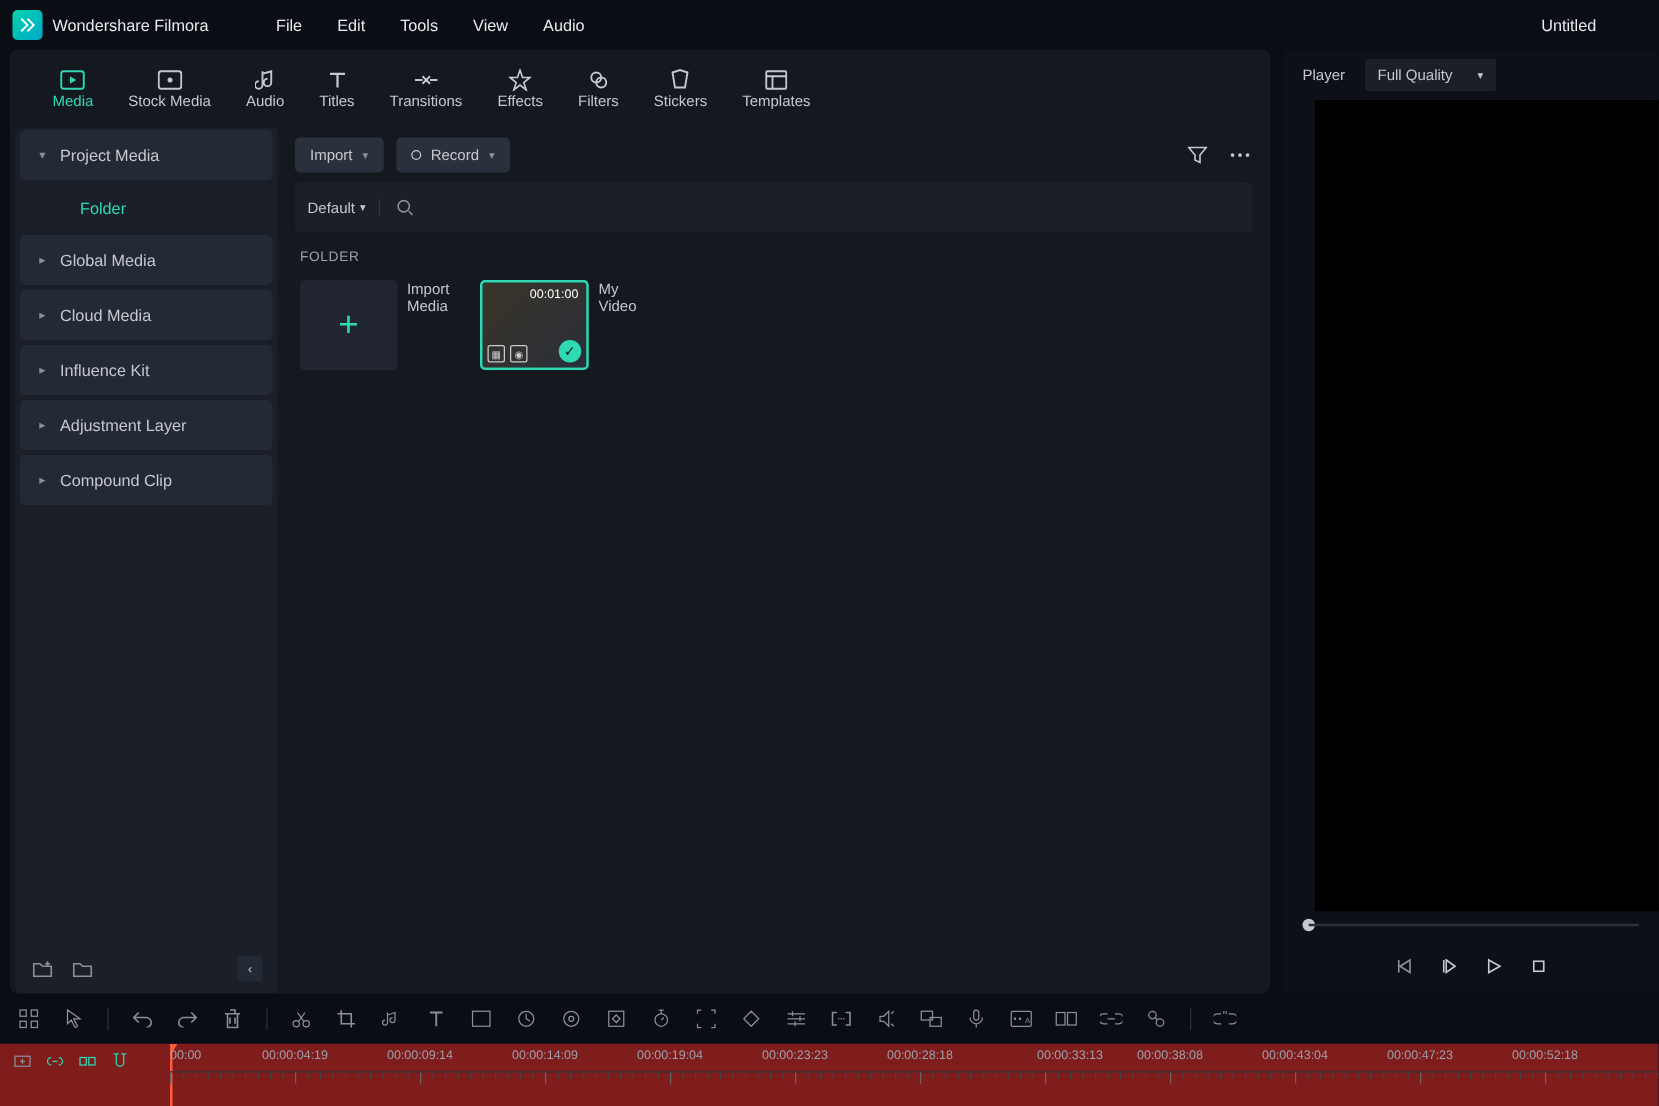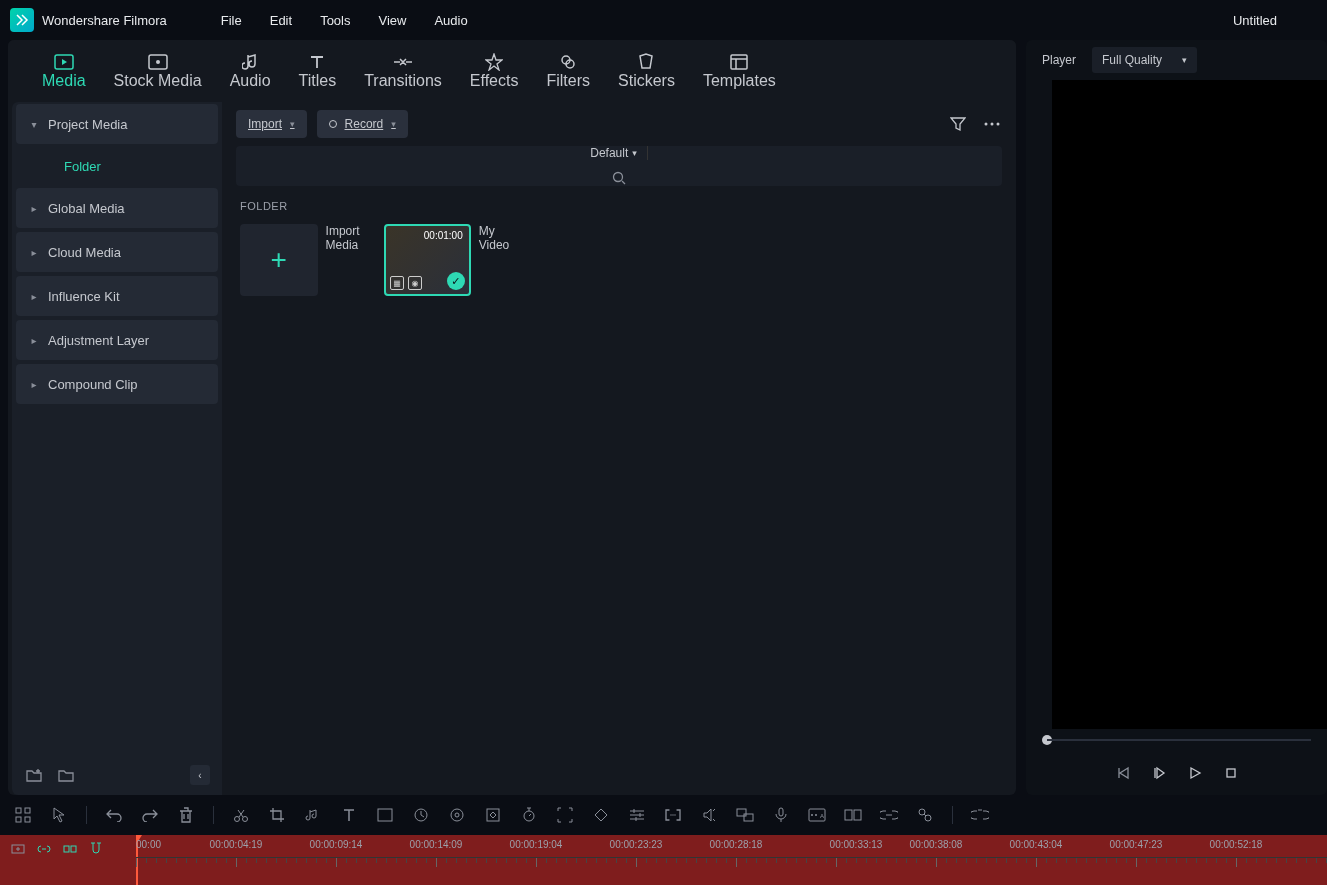"Media" .tab { font-size: 16px -> 12px }
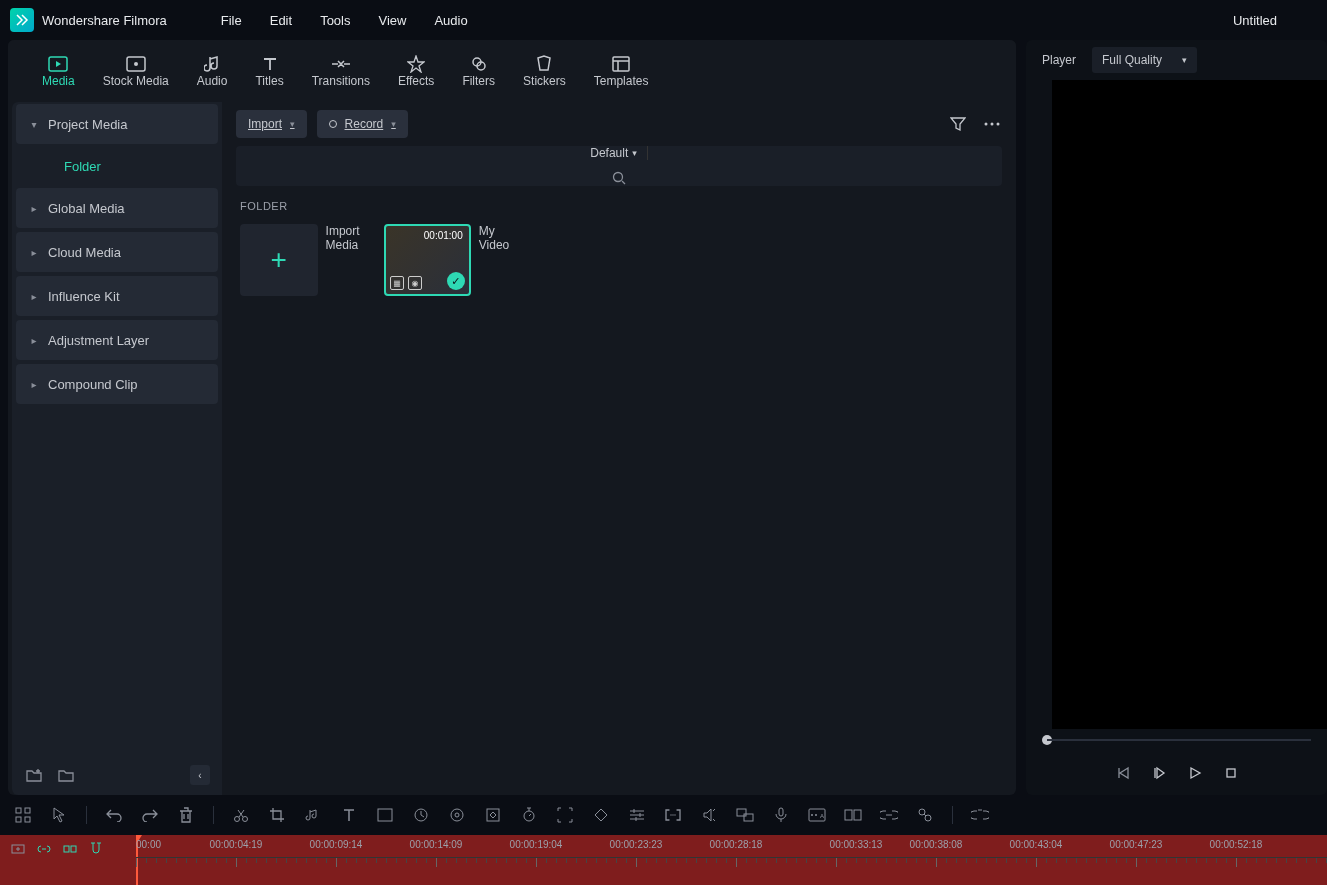"Import" .media-toolbar { text-decoration: underline -> none }
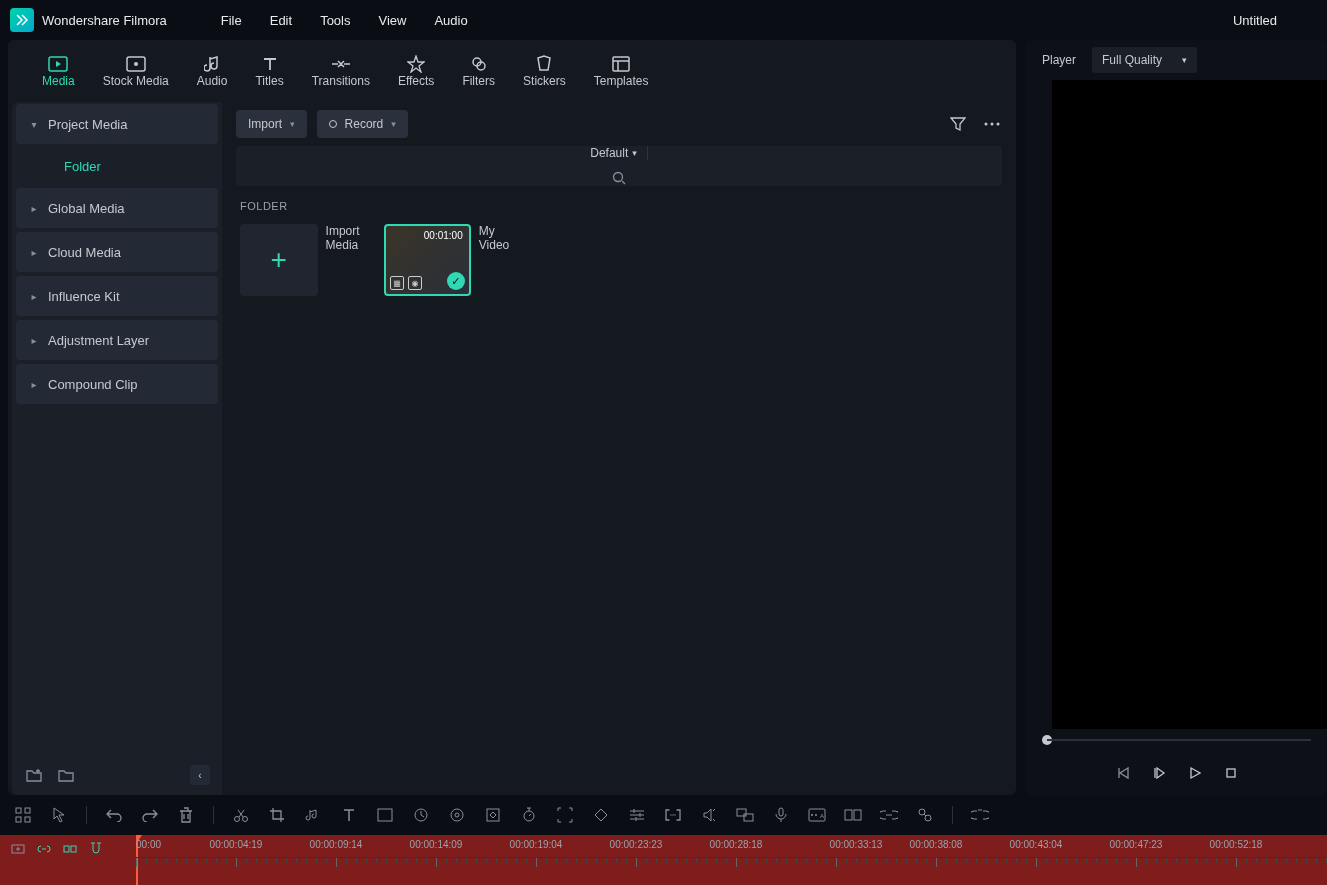"Default" .search-row { flex-direction: column -> none }
